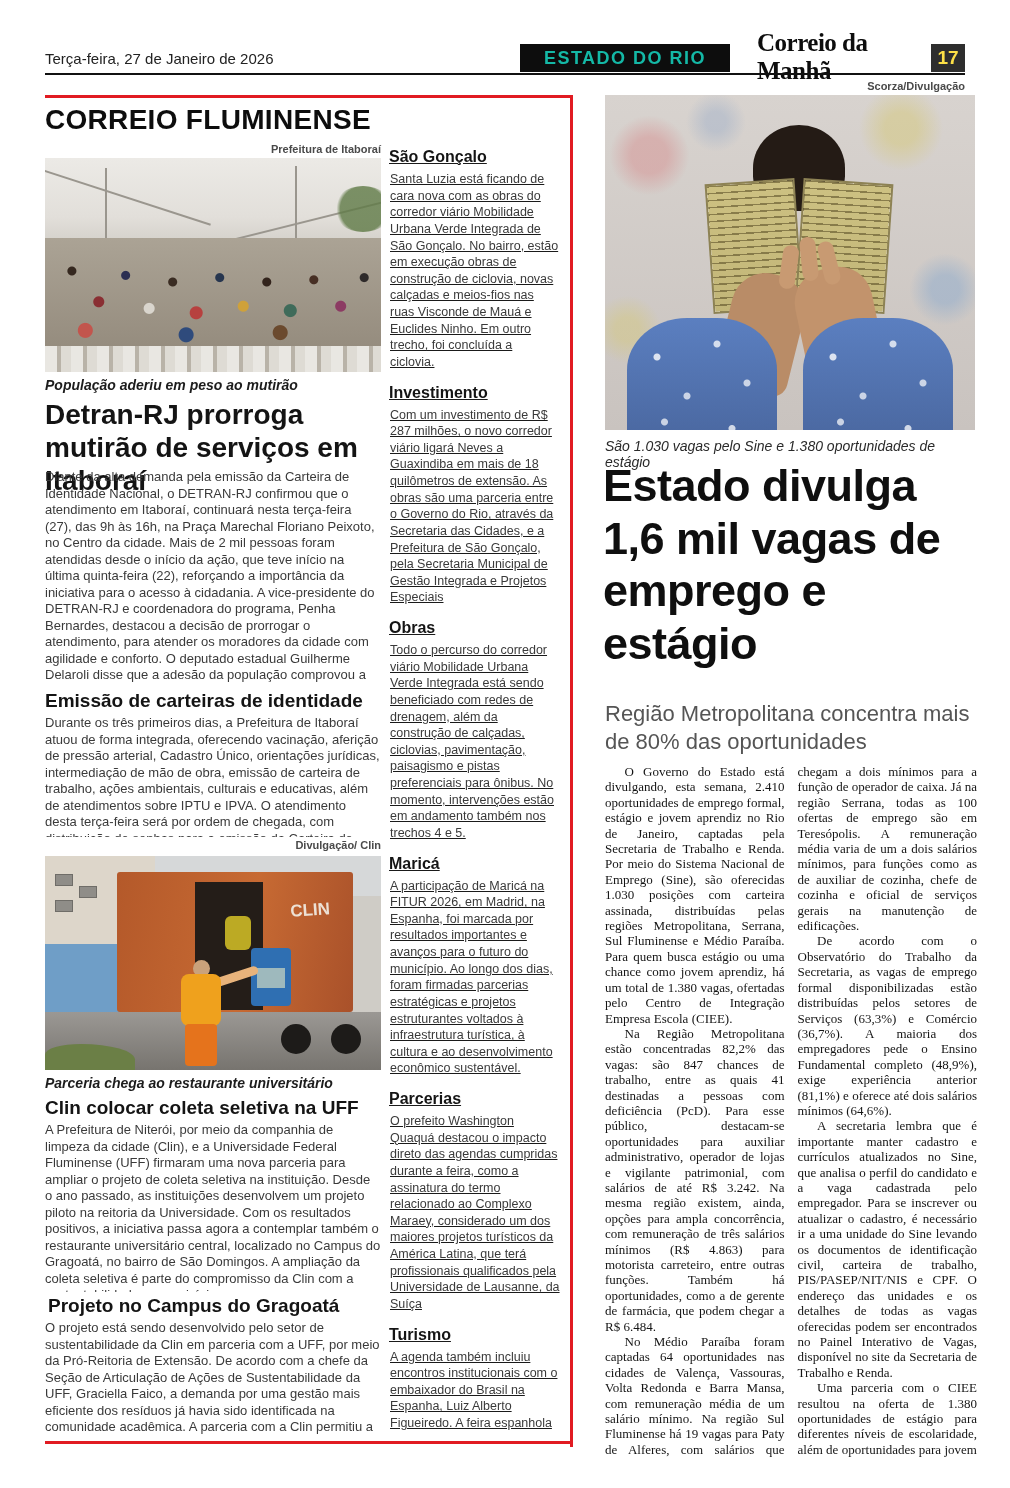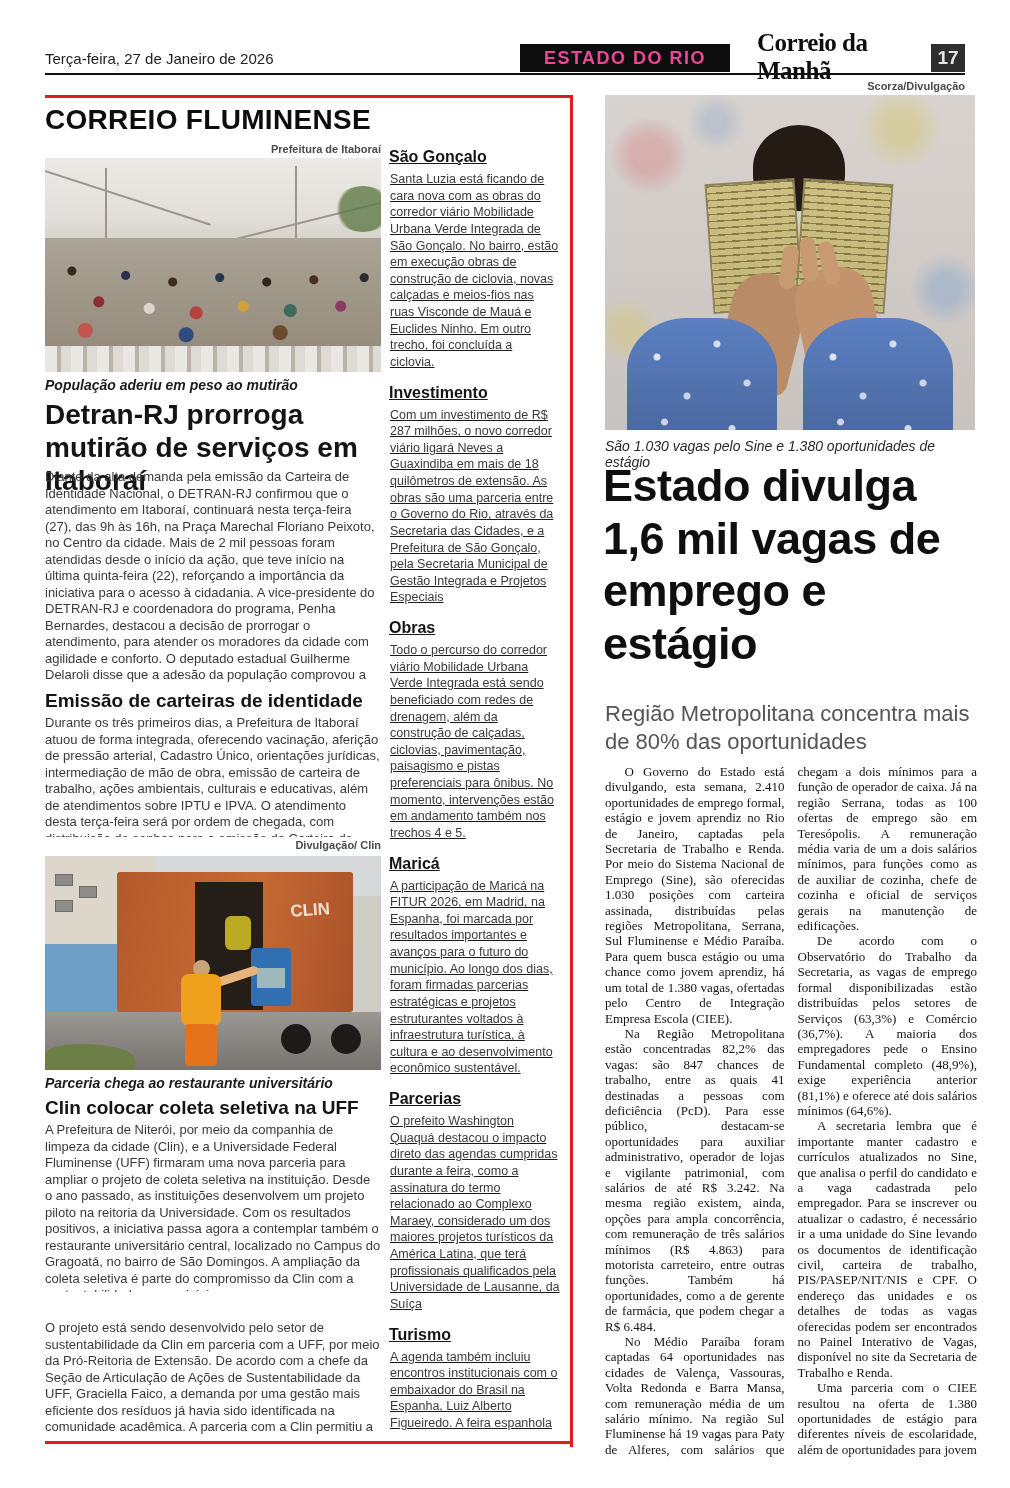"ESTADO DO RIO" .hdr-section { color: #ec4899 -> #14b8a6 }
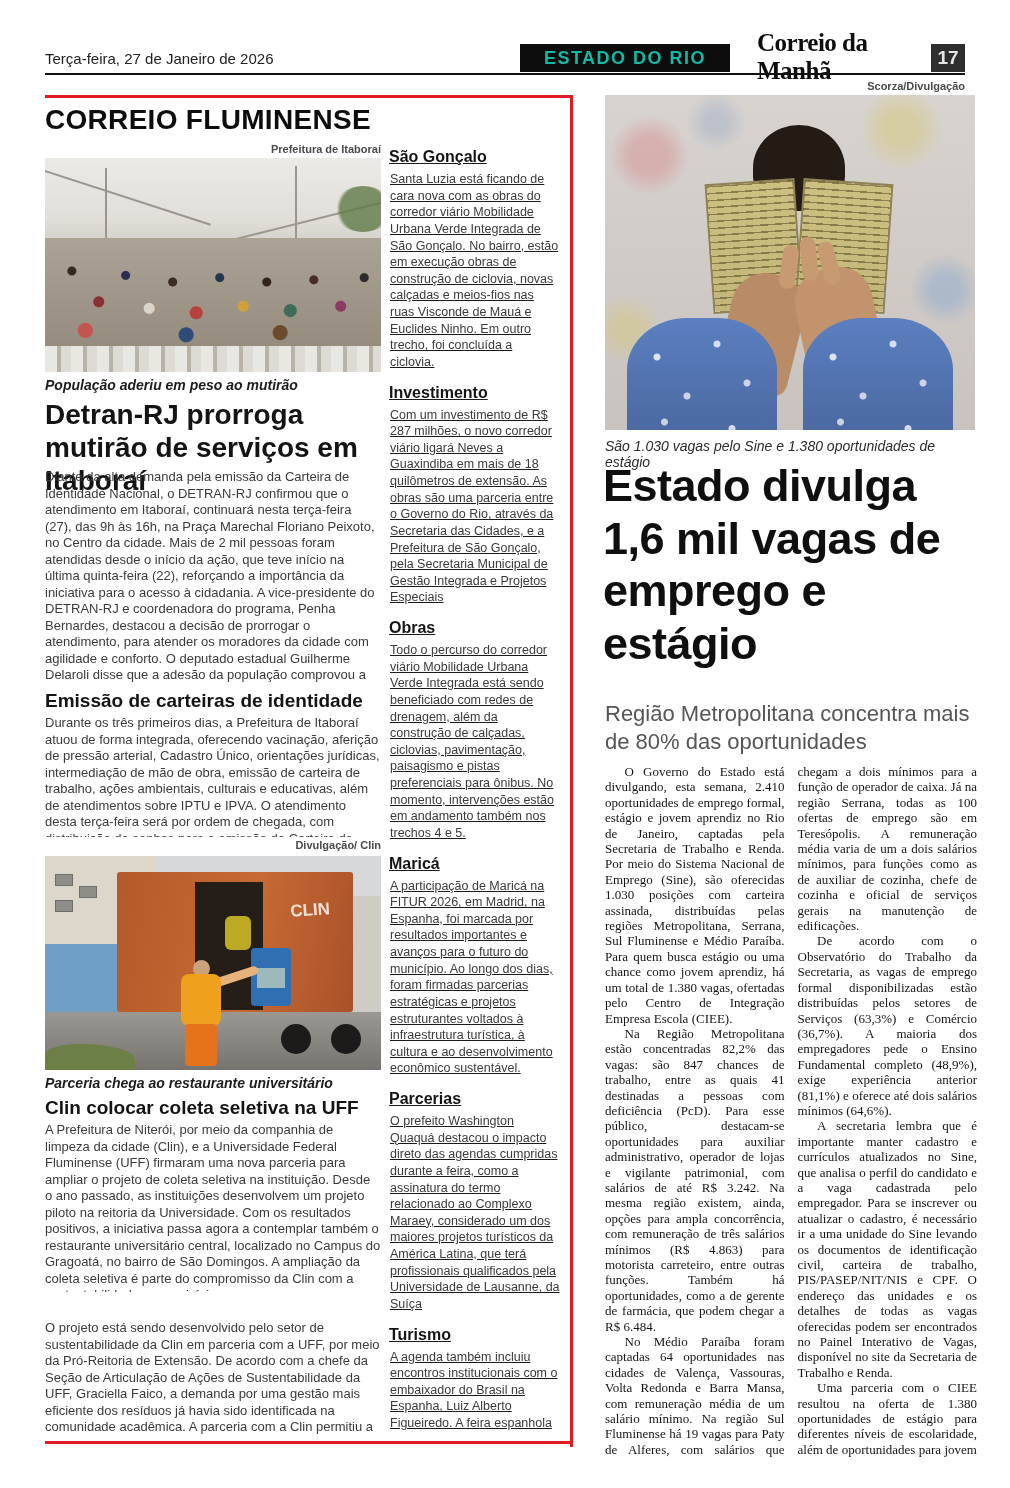"17" .hdr-pagenum { color: #e5e5e5 -> #fde047 }
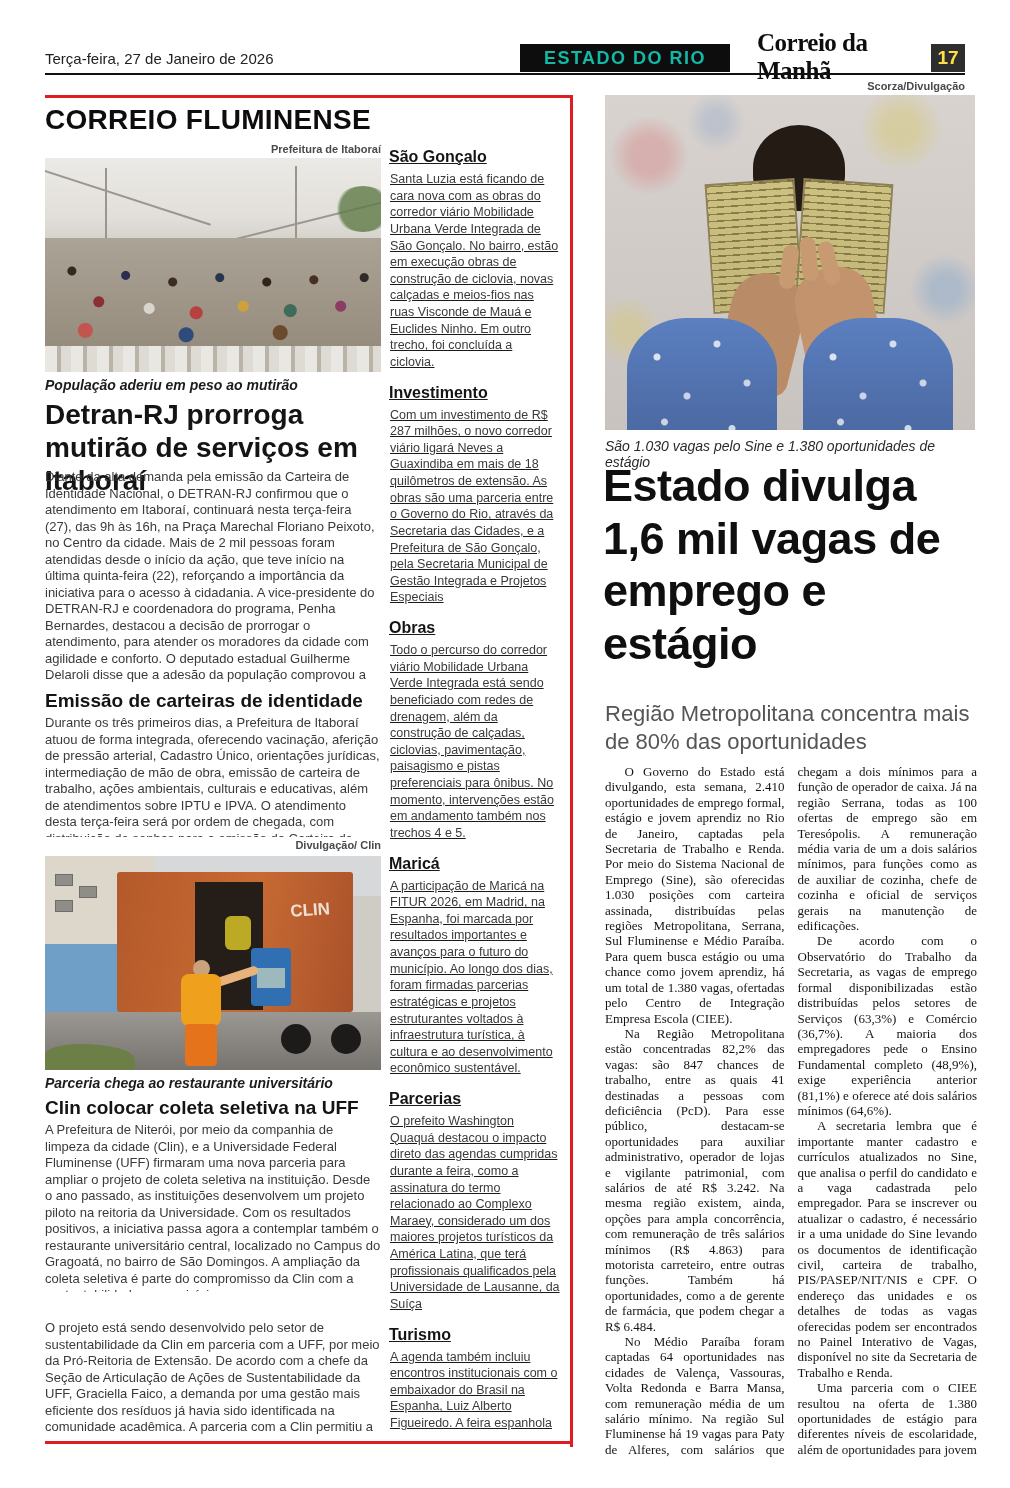"Projeto no Campus do Gragoatá" div.subhead { html: none -> <div>Projeto no Campus do Gragoatá</div> }
